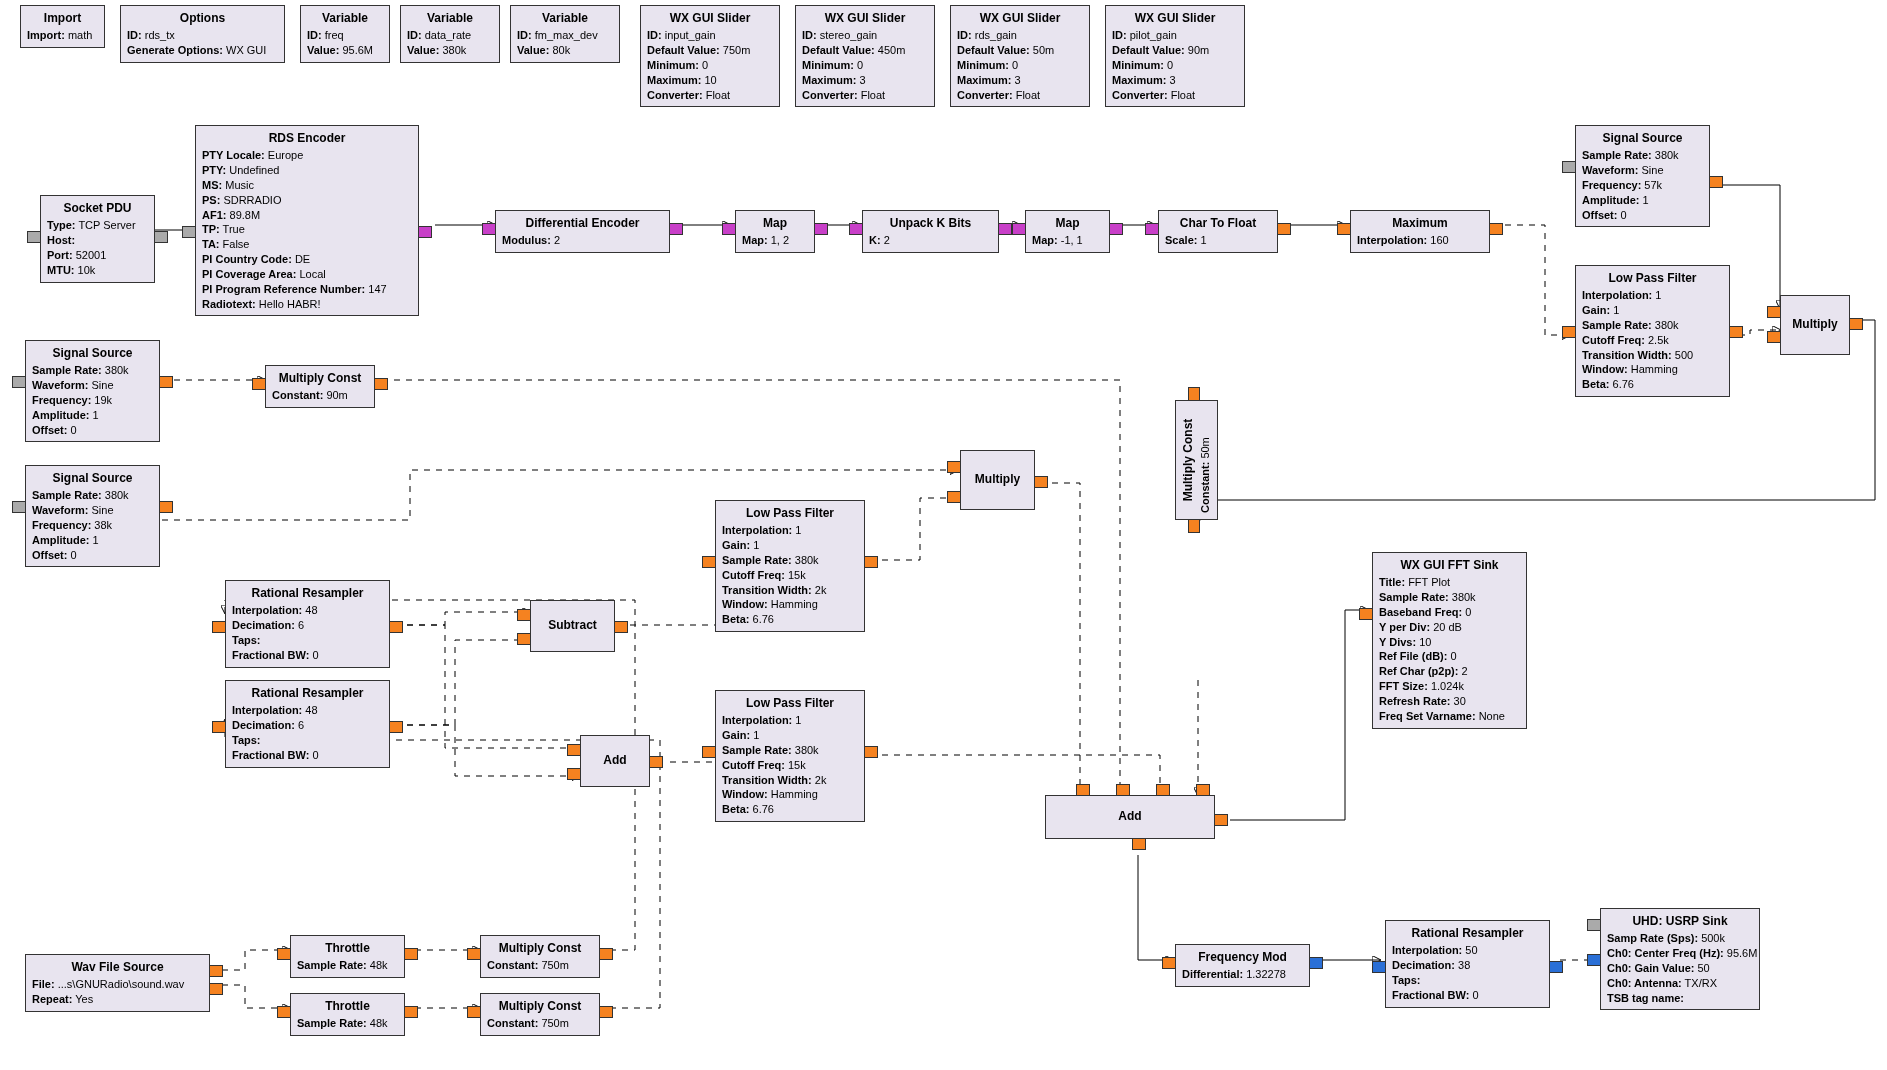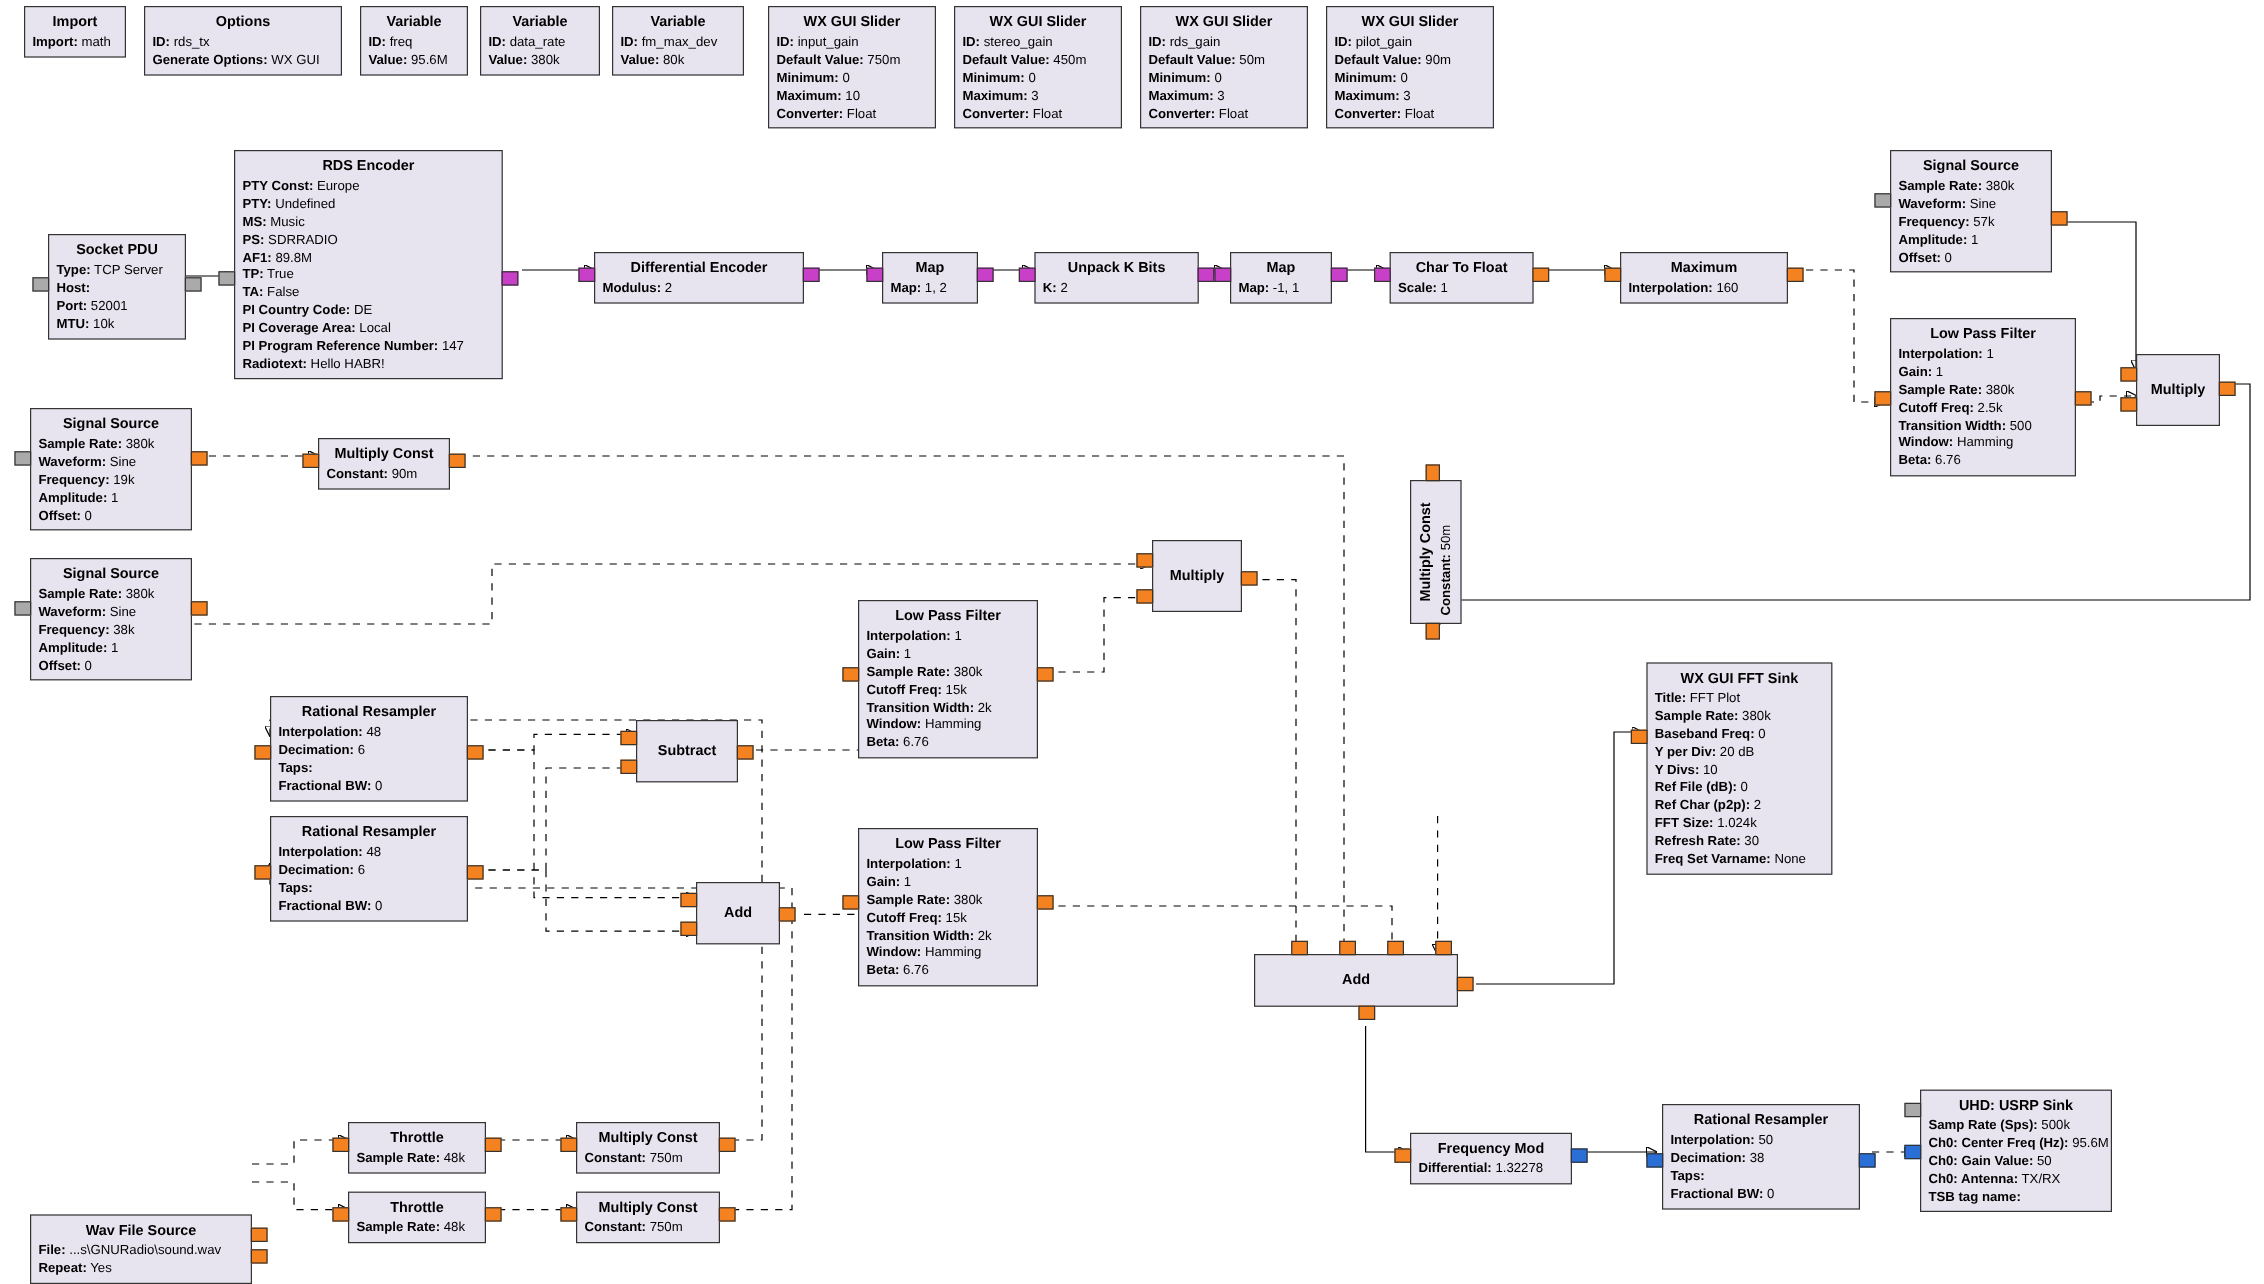"PTY Const:" b { text: Const -> Locale }
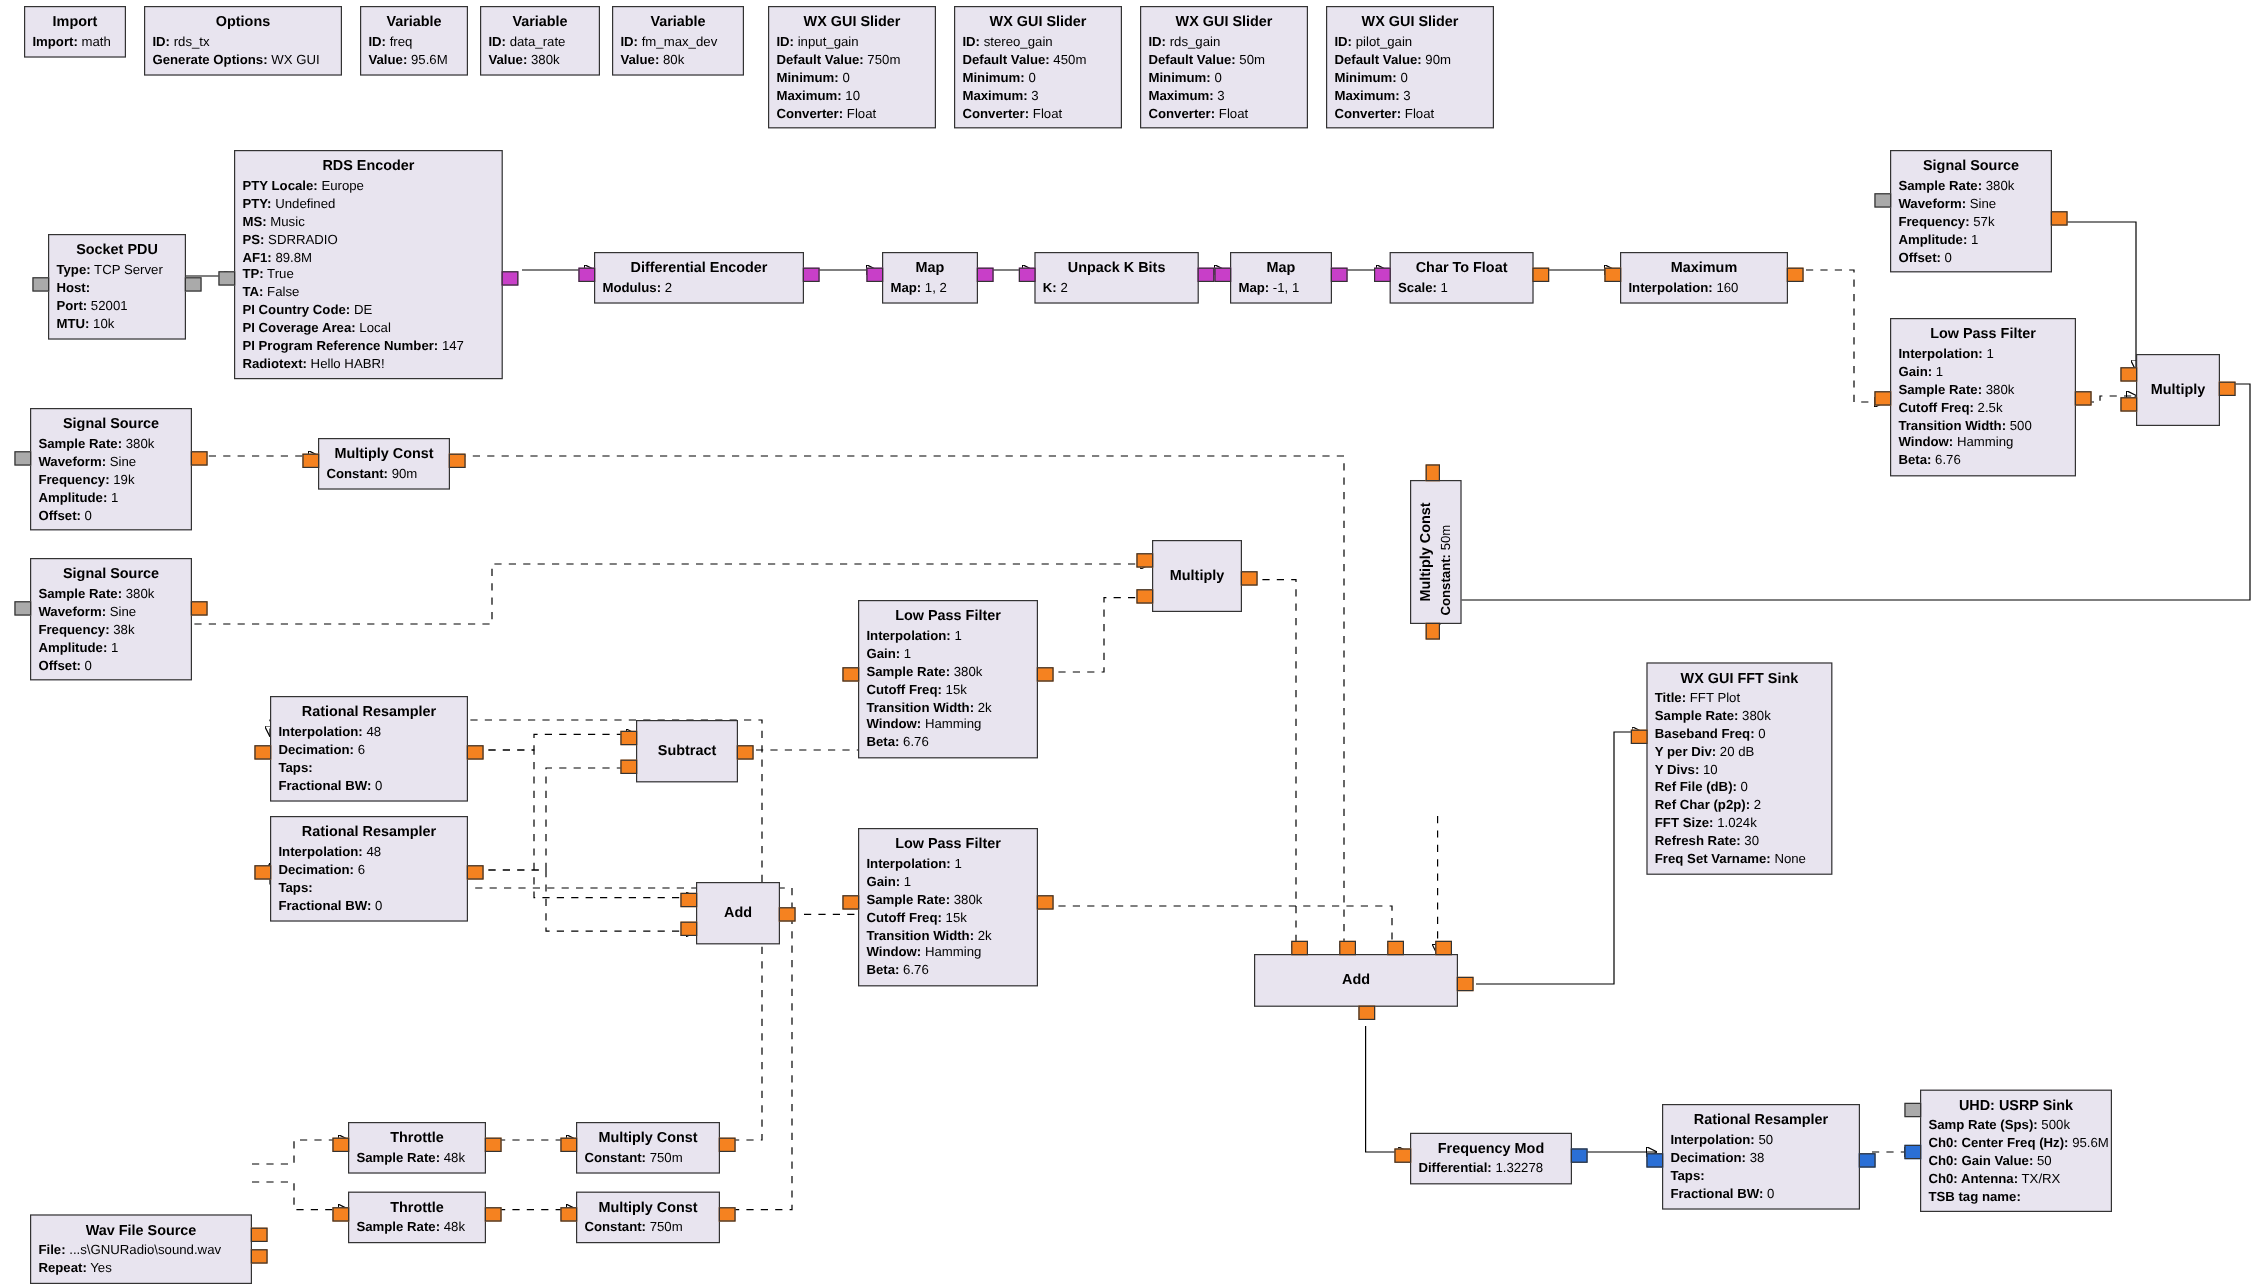"Wav File Source" div.block { top: 1012px -> 954px }
